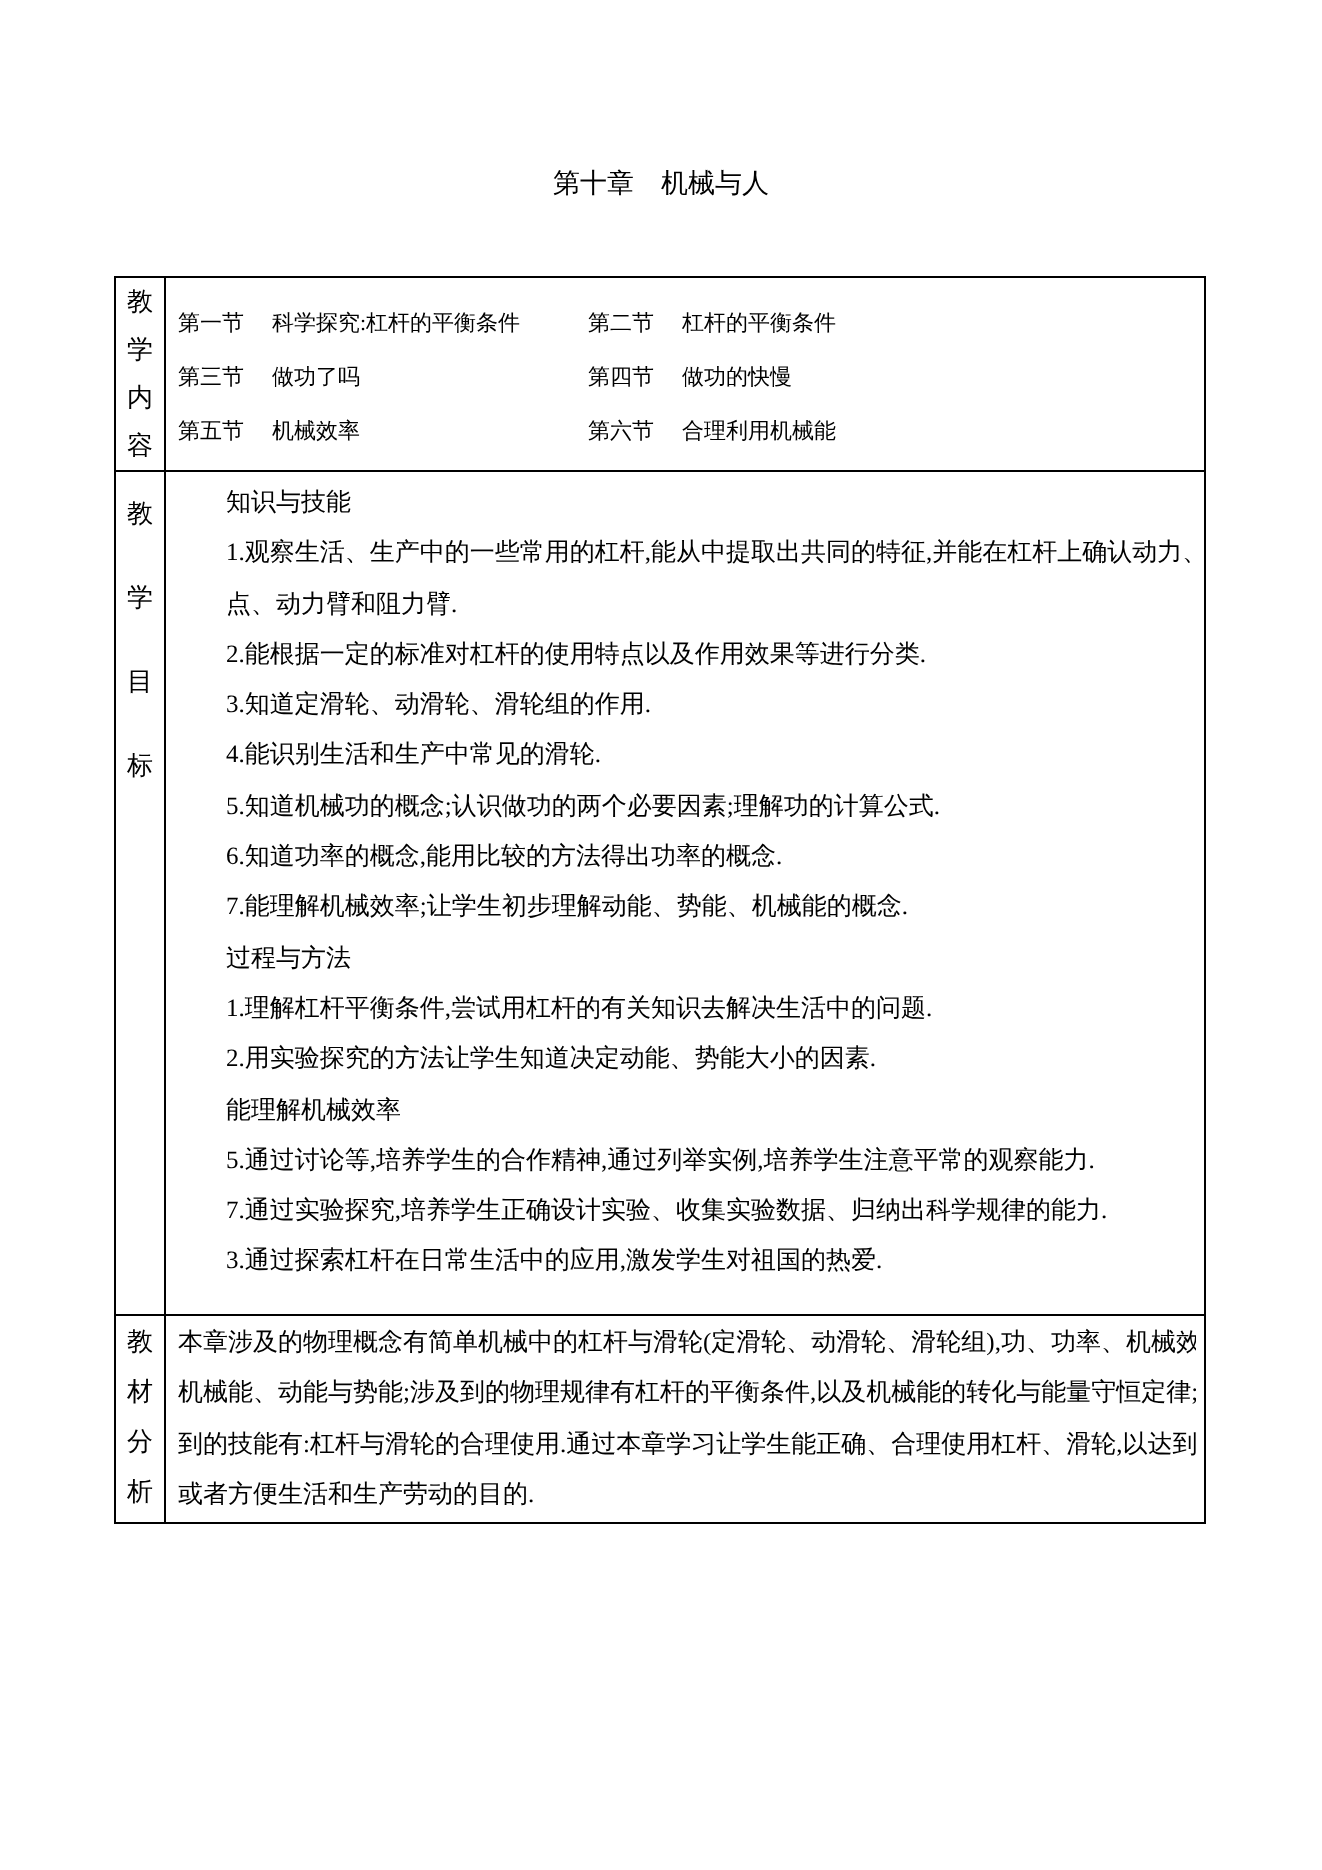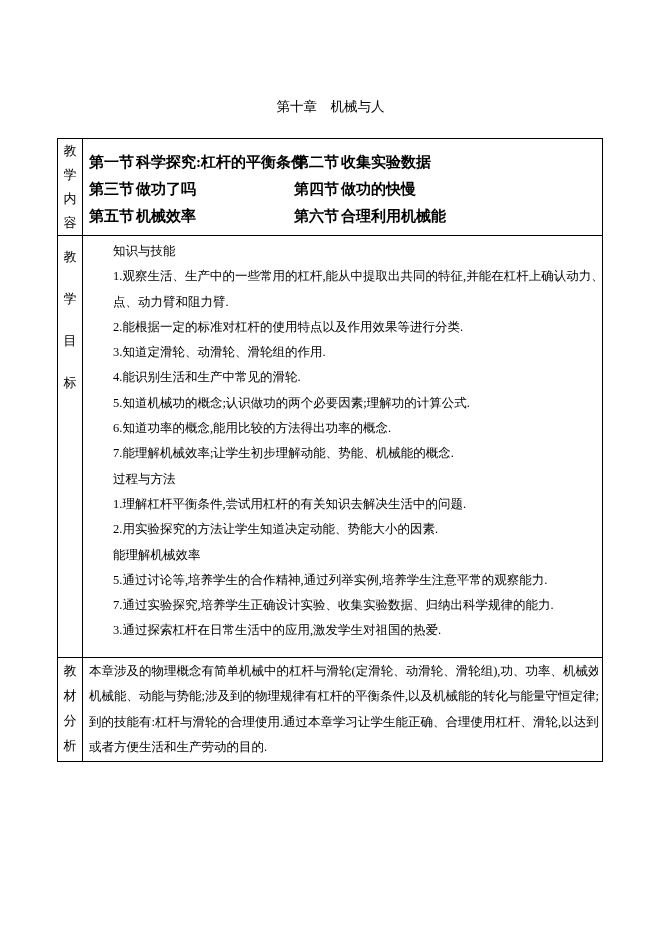"第十章 机械与人" .doc-title { margin-top: 15px -> none }
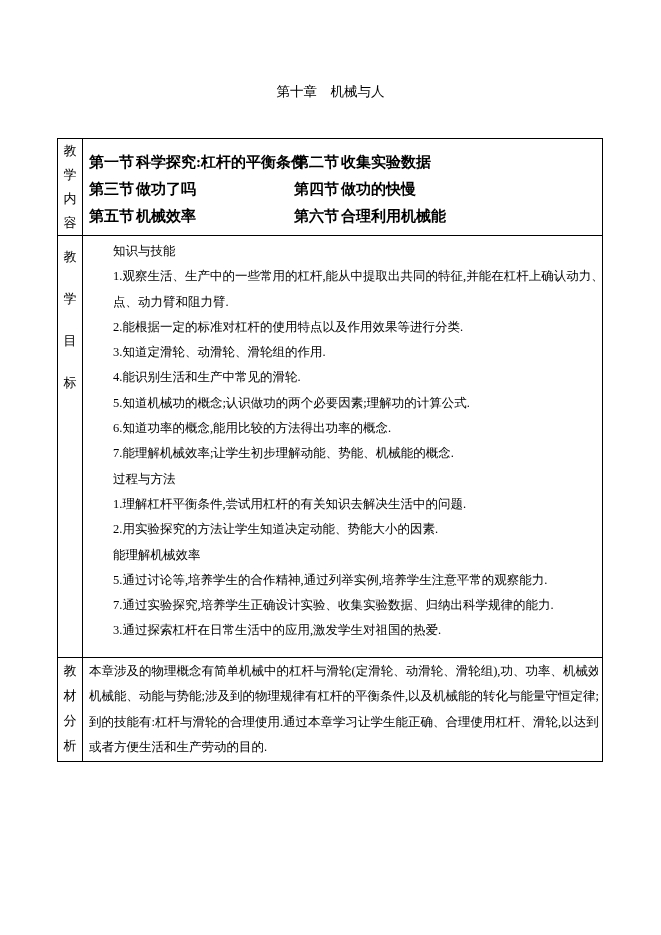"第一节" .section-line { font-size: 15px -> 11px; font-weight: bold -> none }
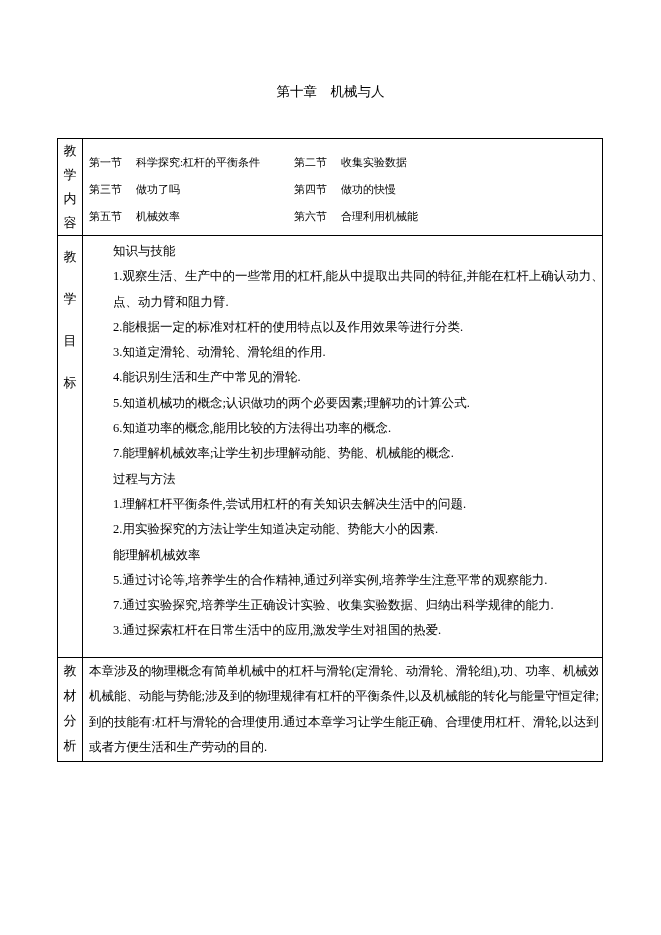"收集实验数据" span { text: 收集实验数据 -> 杠杆的平衡条件 }
